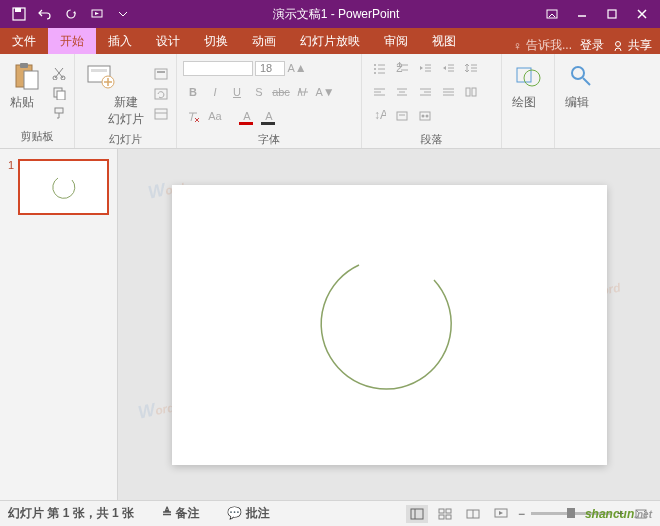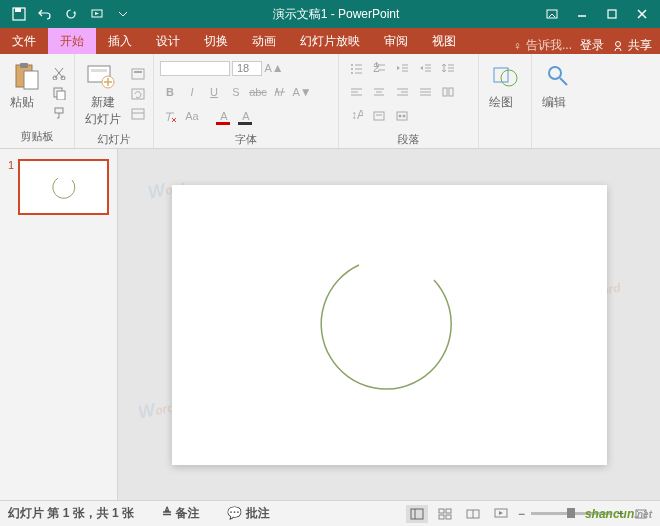"演示文稿1 - PowerPoint" .titlebar { background: #0f766e -> #701a75 }
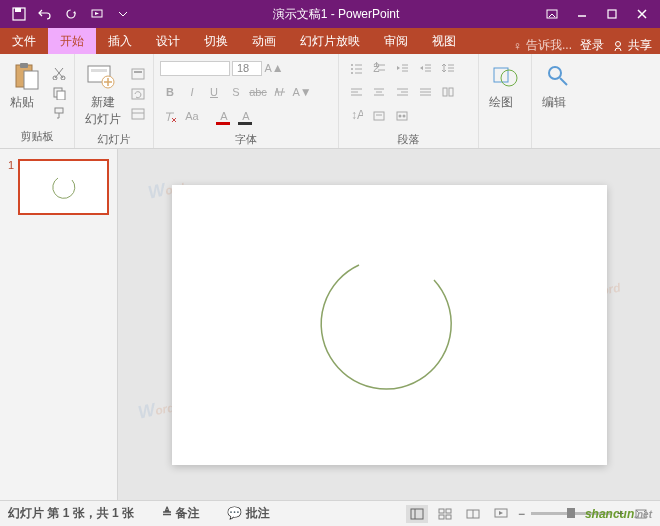"新建" span { margin-left: none -> 23px }
